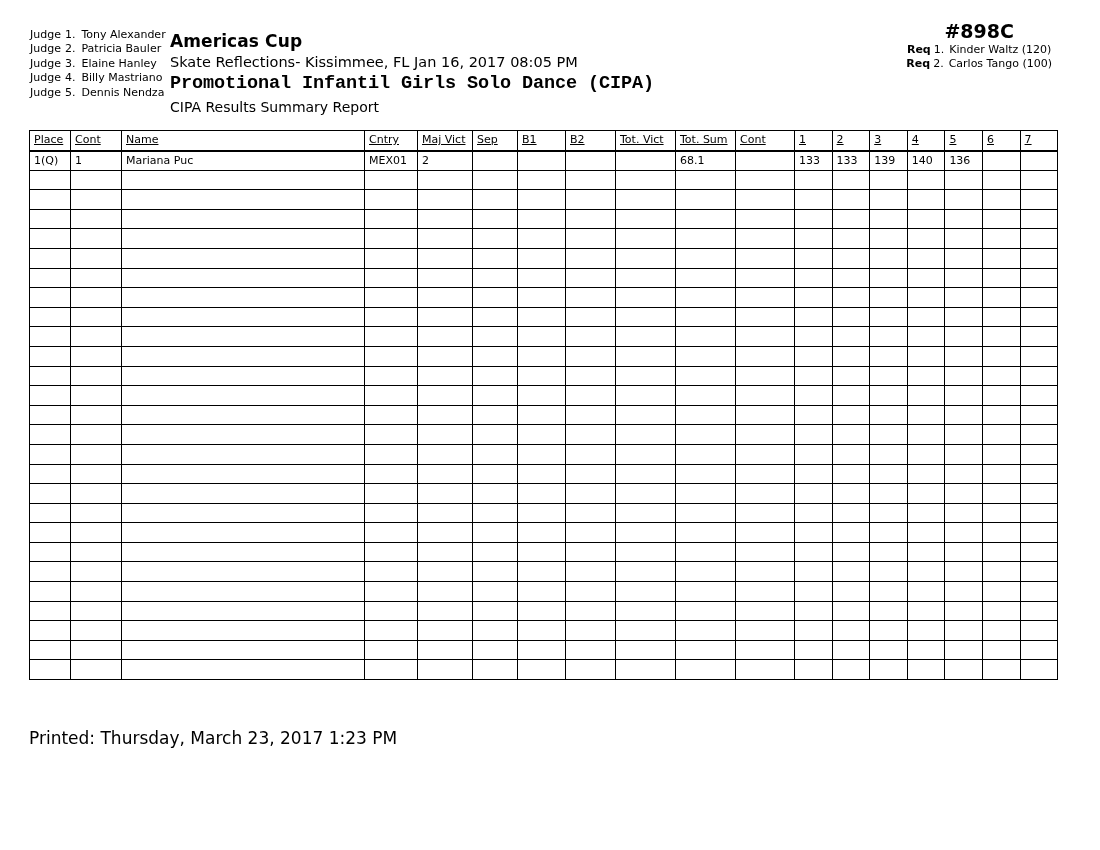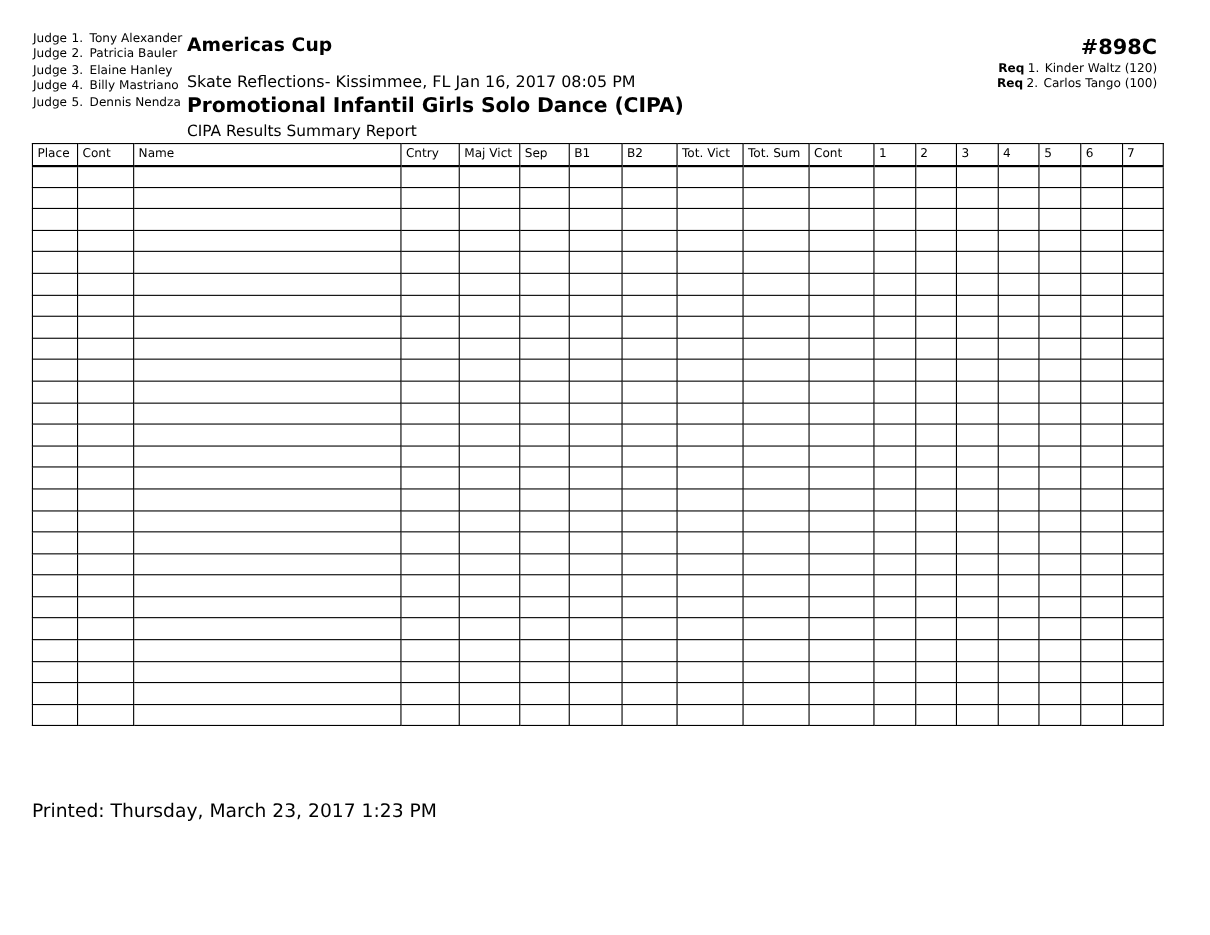"#898C" .head-right { margin-top: 12px -> none; text-align: right -> center }
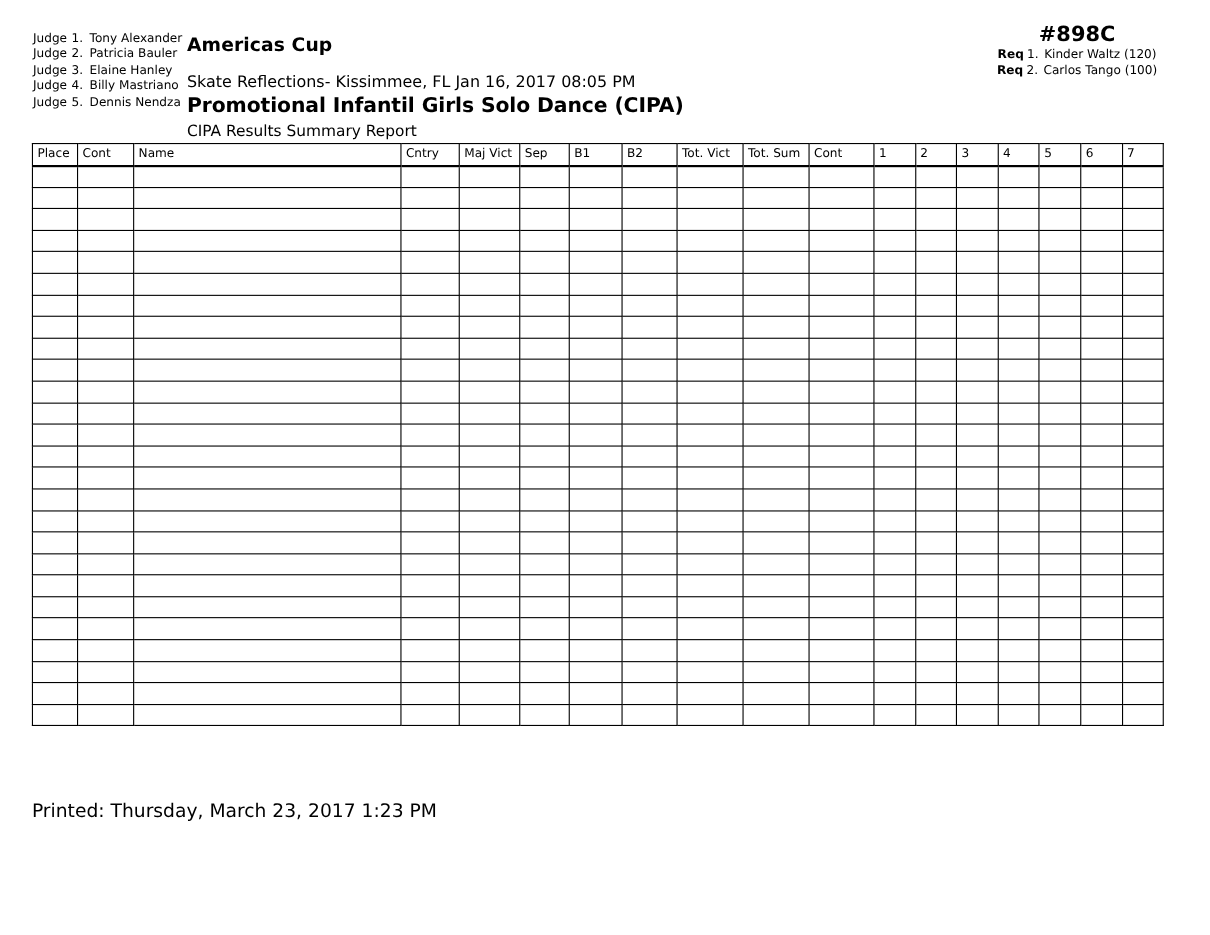"Skate Reflections- Kissimmee, FL Jan" .ev-venue { margin-top: 13px -> none }
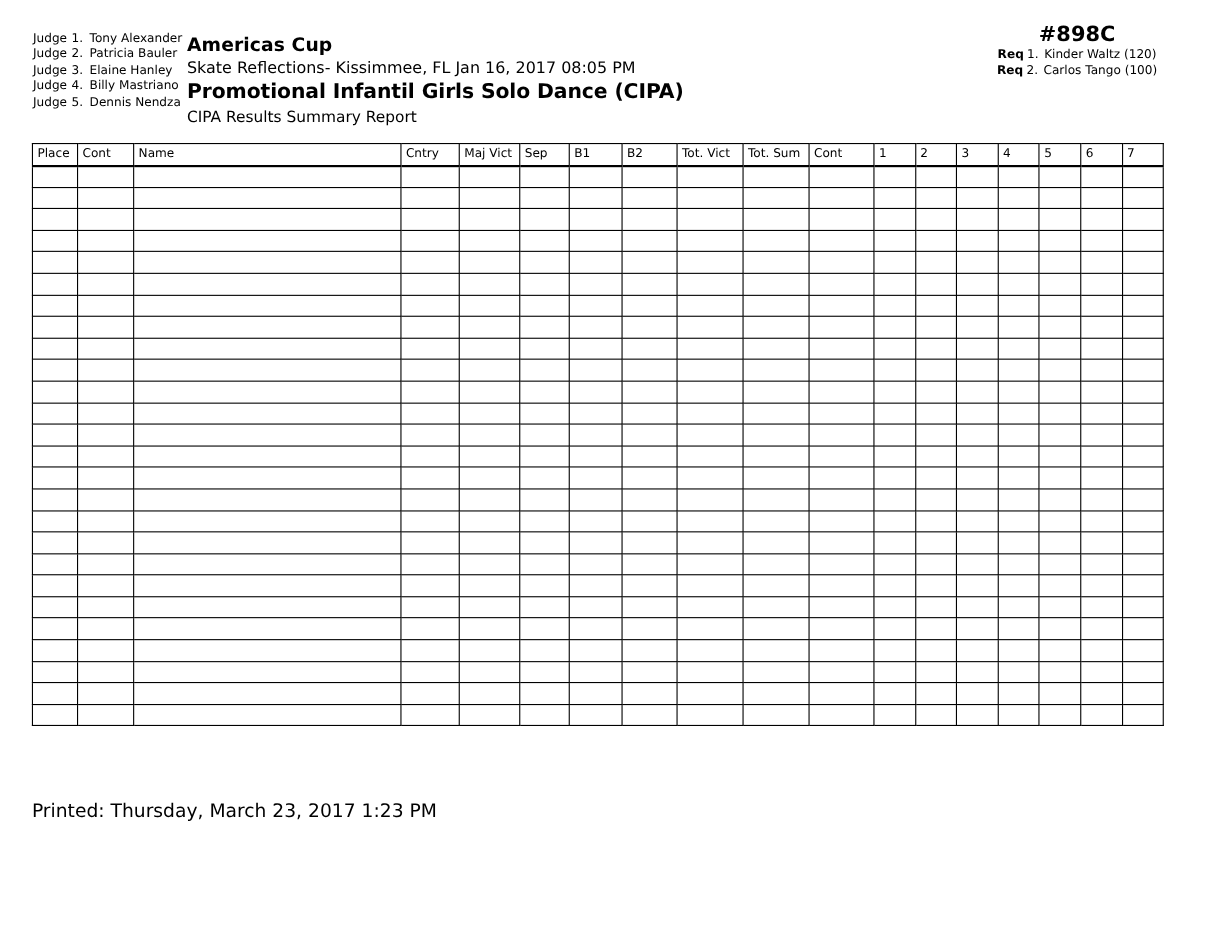"Promotional Infantil Girls Solo Dance" .ev-class { font-family: none -> Liberation Mono, monospace }
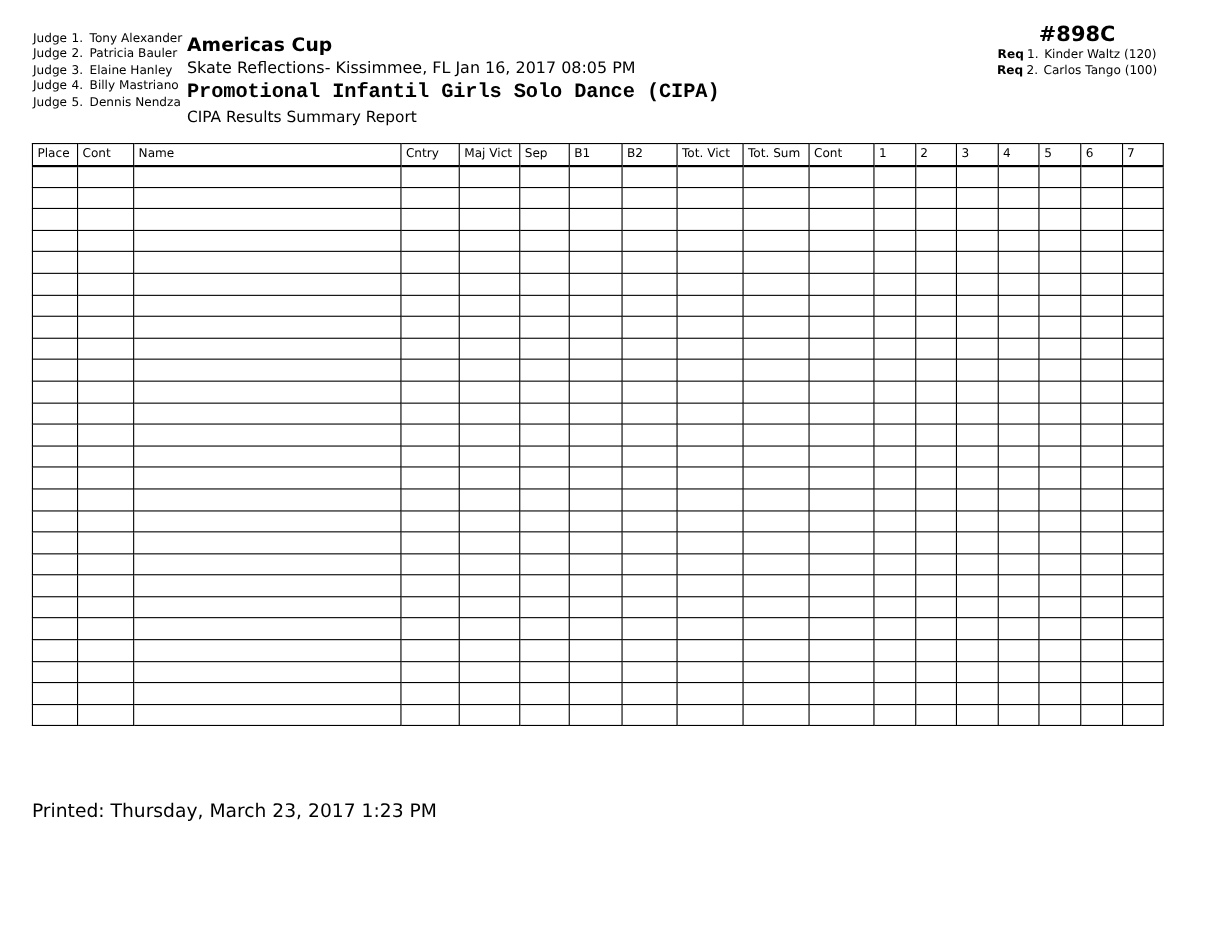"Place" table.results thead th { text-decoration: none -> underline }
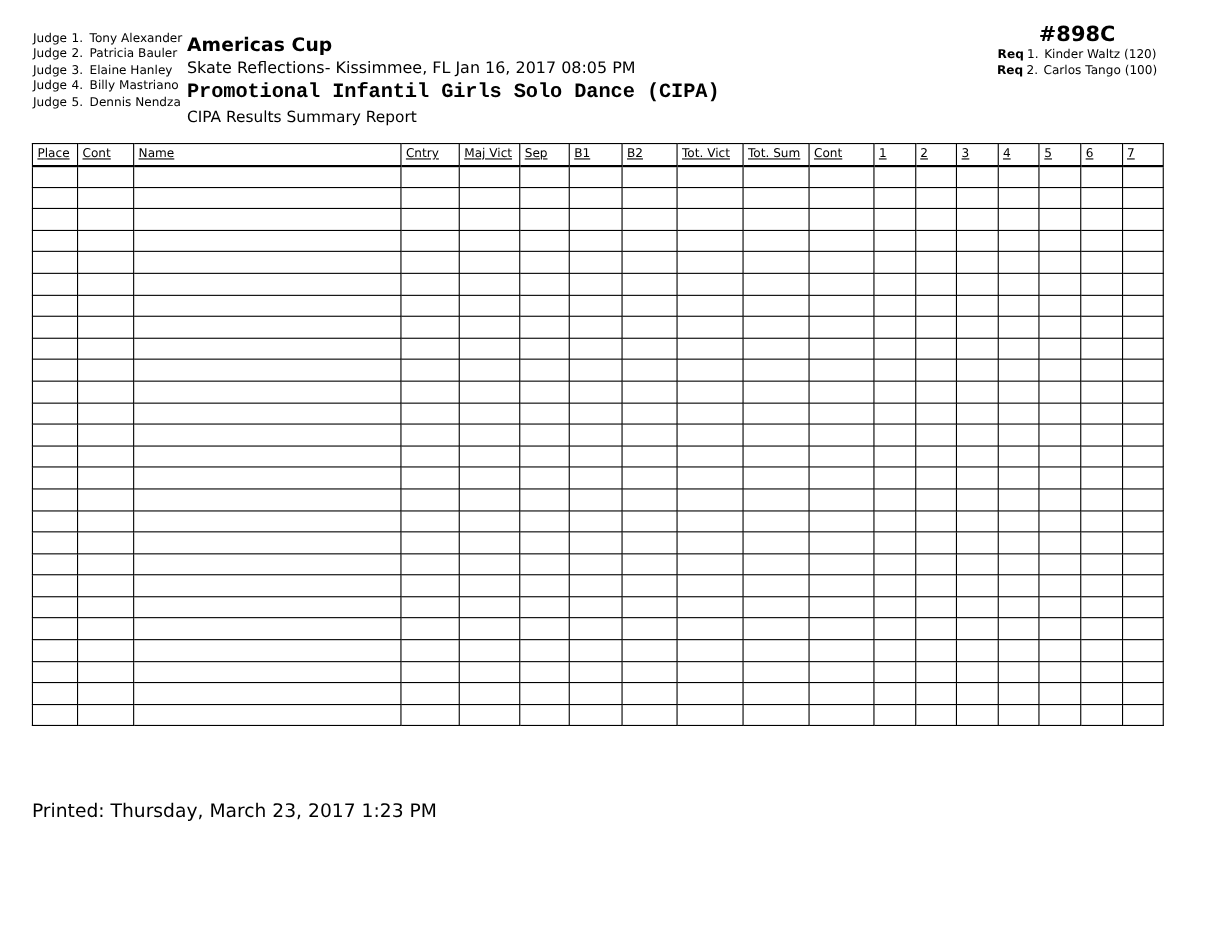"1(Q)" tr { html: none -> <tr> <td>1(Q)</td> <td>1</td> <td>Mariana Puc</td> <td>MEX01</td> <td>2</td> <td></td> <td></td> <td></td> <td></td> <td>68.1</td> <td></td> <td>133</td> <td>133</td> <td>139</td> <td>140</td> <td>136</td> <td></td> <td></td> </tr> }
